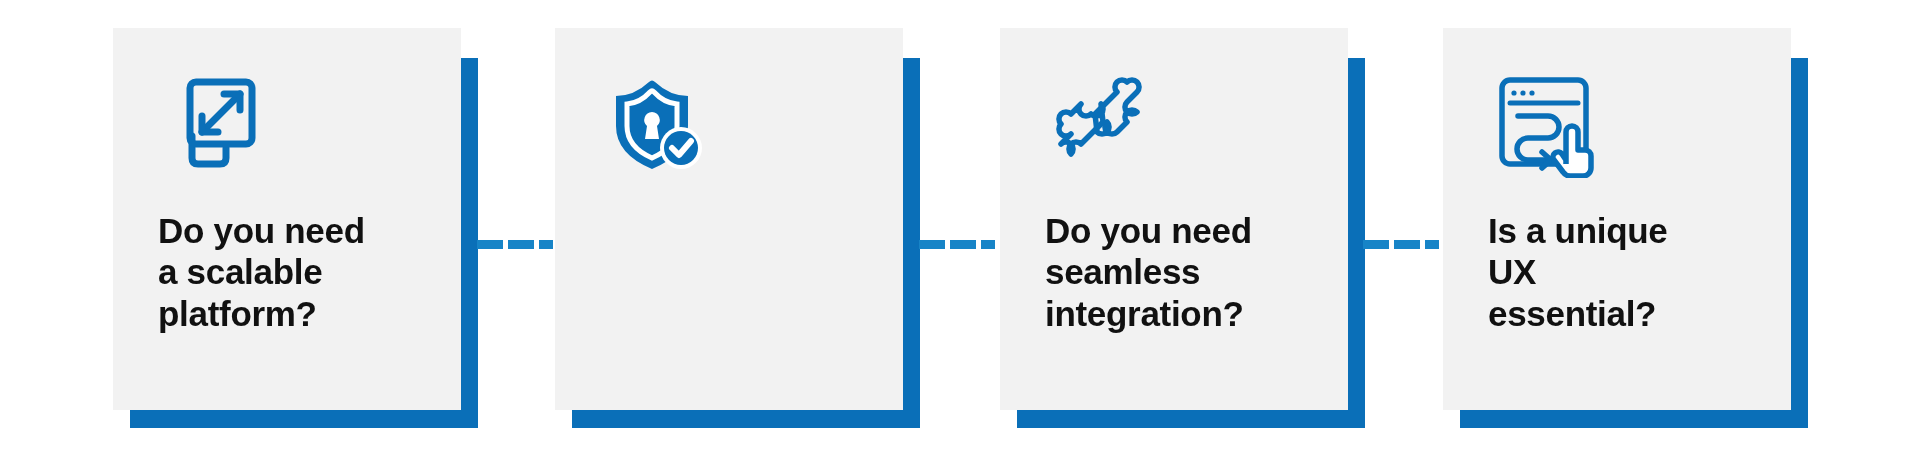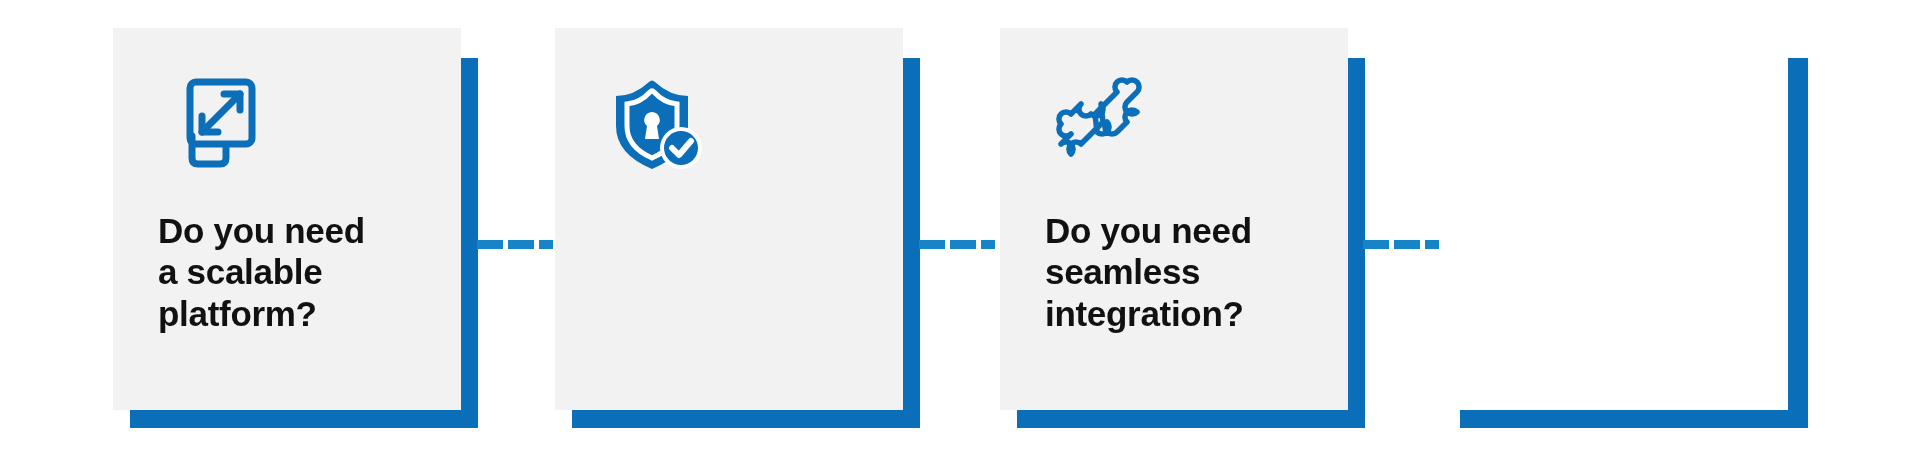"Is a unique" div.card { html: none -> <div> <span> <svg> <rect></rect> <circle></circle> <circle></circle> <circle></circle> <line></line> <path></path> <path></path> <path></path> </svg> </span> <div>Is a unique UX essential?</div> </div> }
